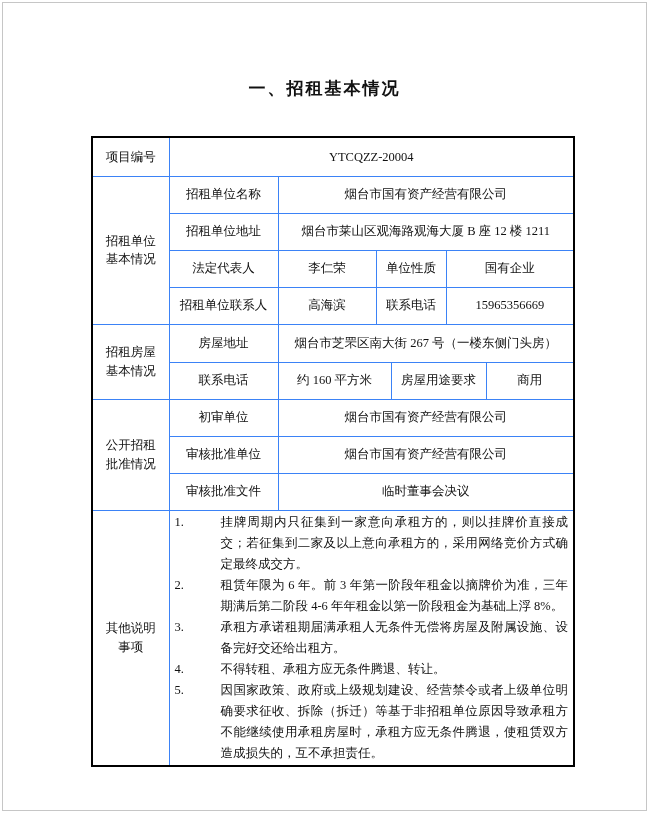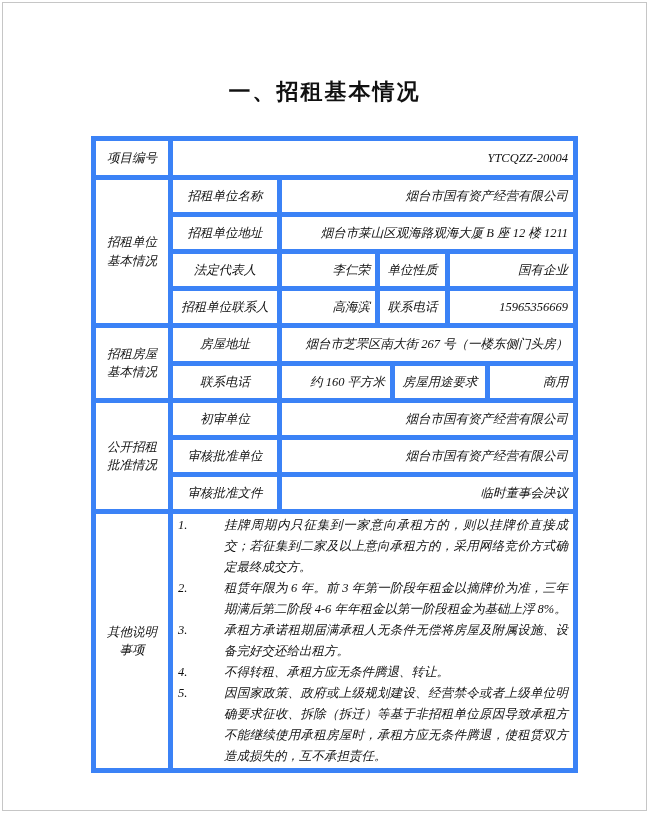"一、招租基本情况" .doc-title { font-size: 22px -> 17px }
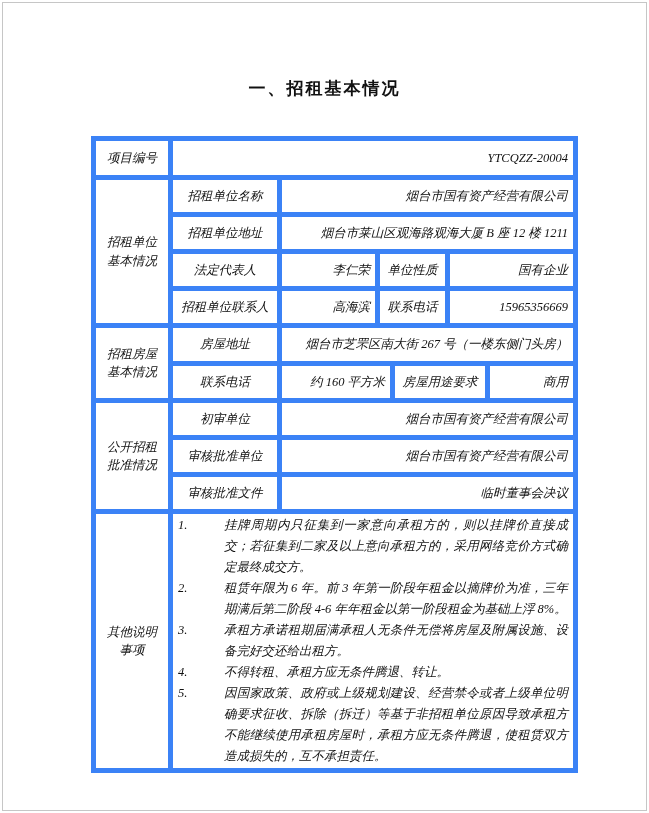"项目编号" table.info-table td { border: 5px solid #3b82f6 -> 1px solid #3b82f6; font-style: italic -> none }
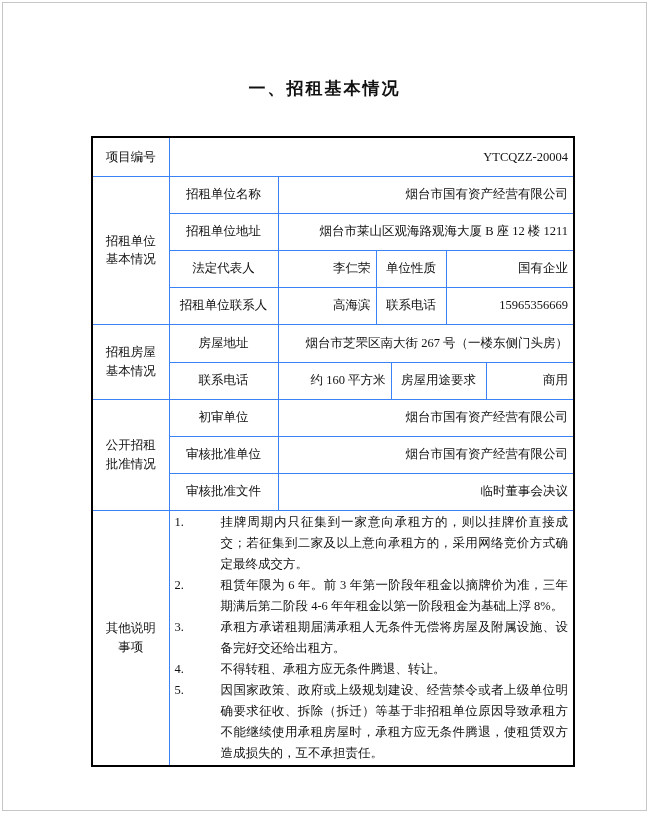"YTCQZZ-20004" td.val { text-align: right -> center }
